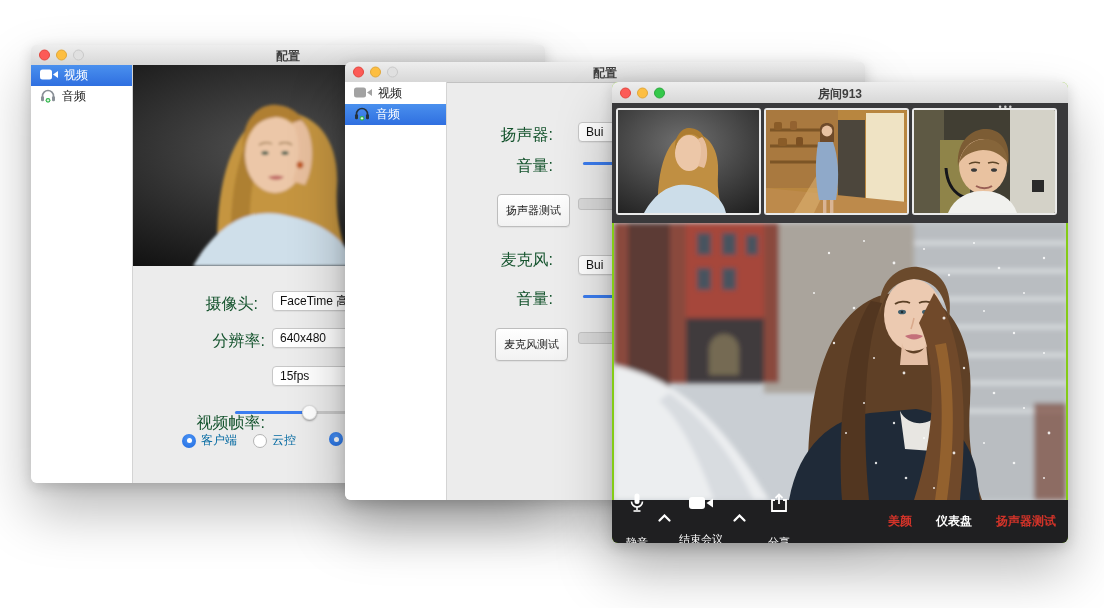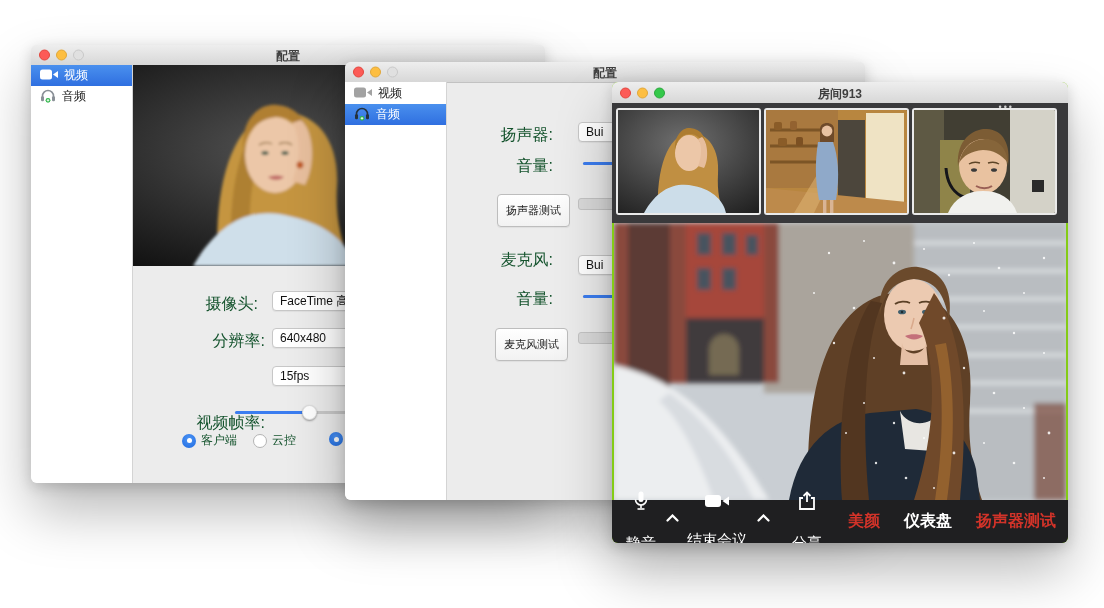"客户端" .ritem { color: #14532d -> #0369a1 }
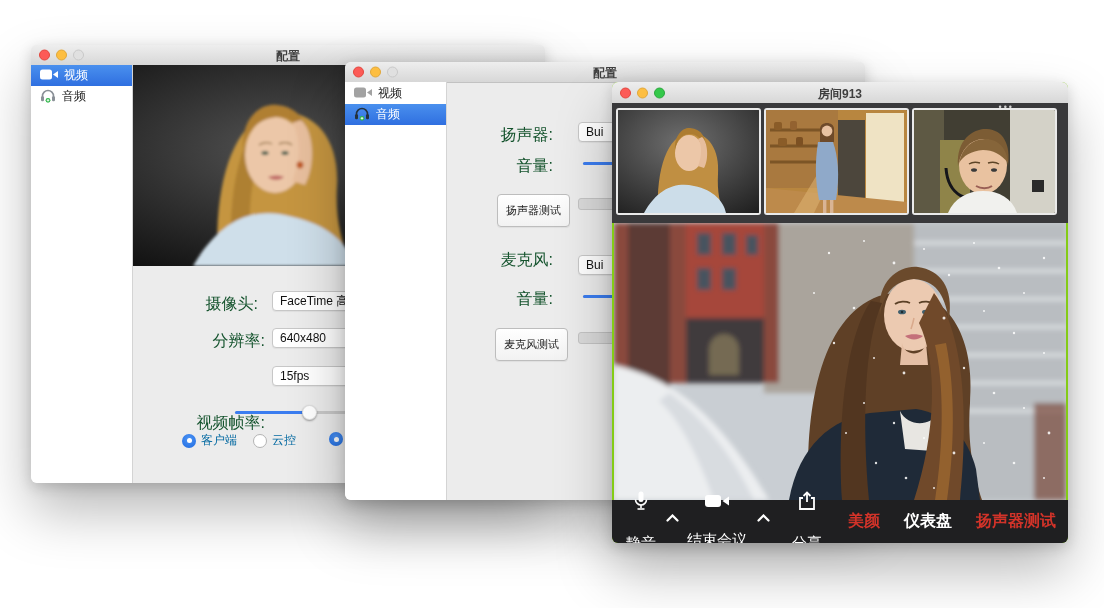"美颜" .rlabel { font-size: 16px -> 12px }
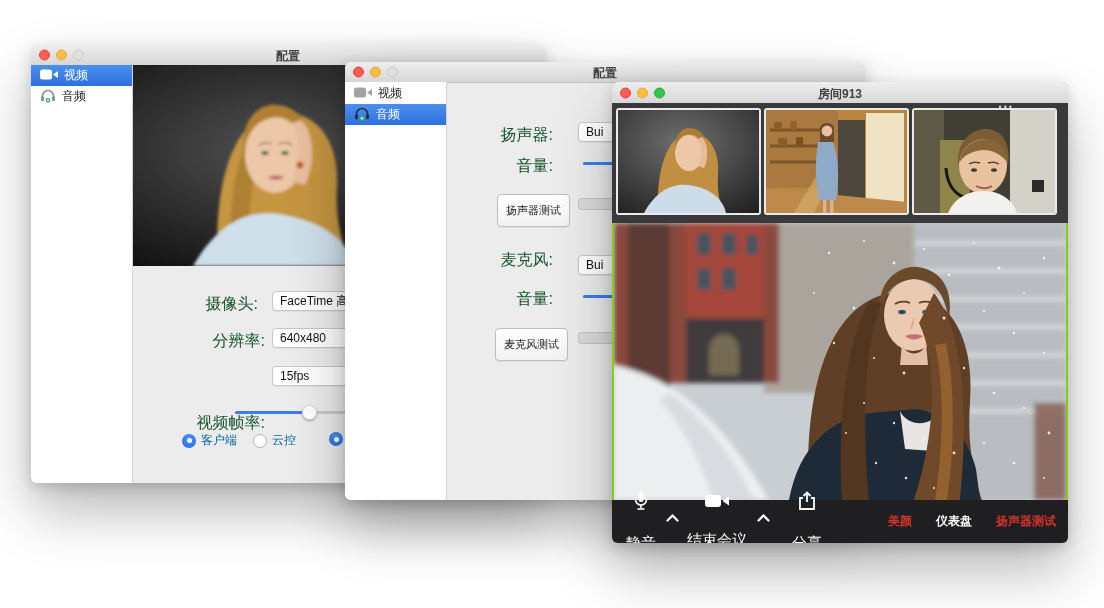"静音" .tgroup { font-size: 15px -> 11px }
